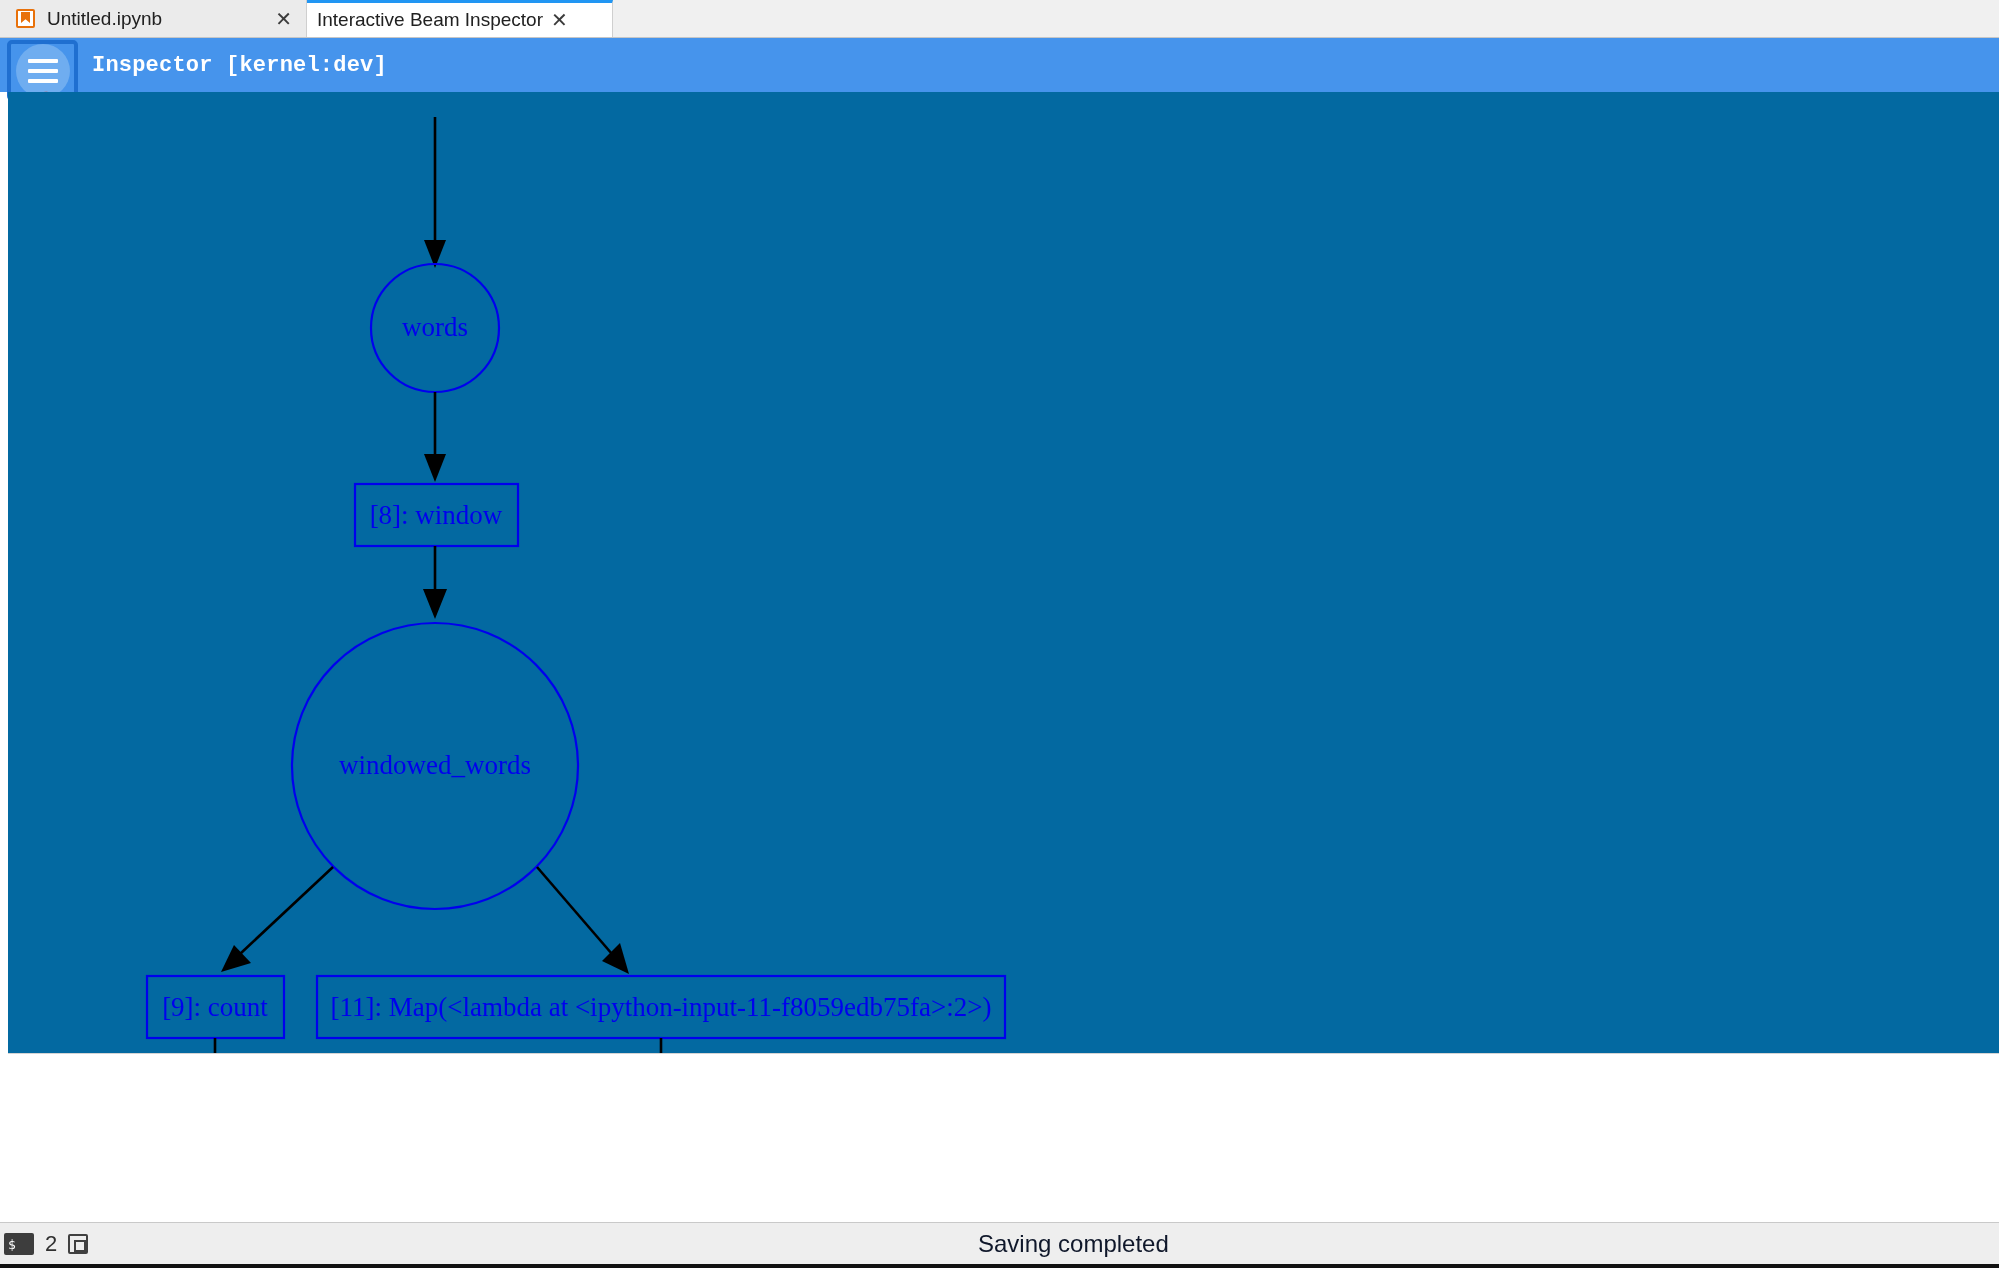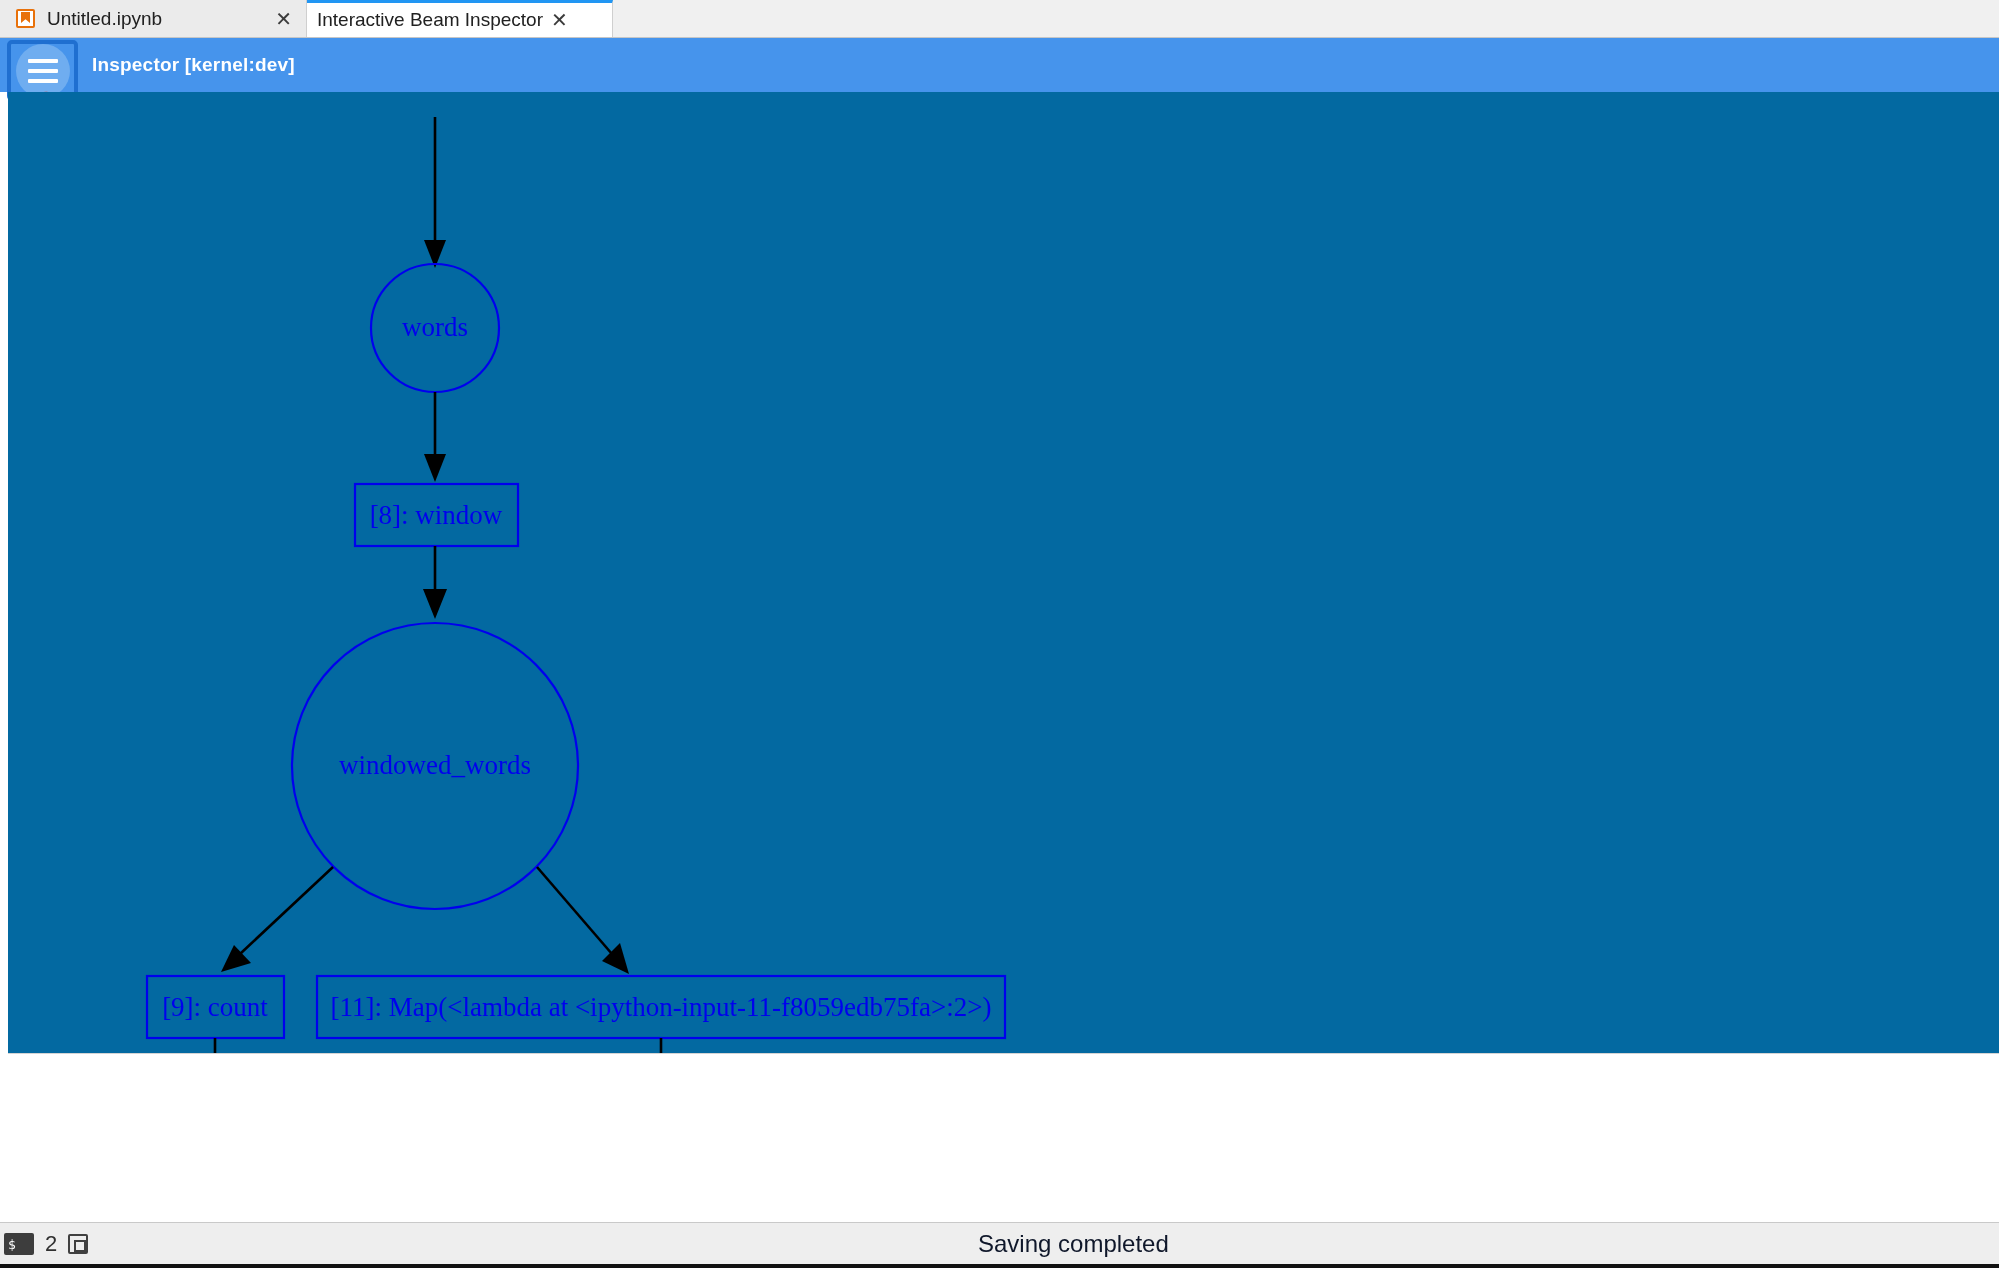"Inspector [kernel:dev]" .header-title { font-family: none -> Liberation Mono, monospace; font-size: 19px -> 22px }
